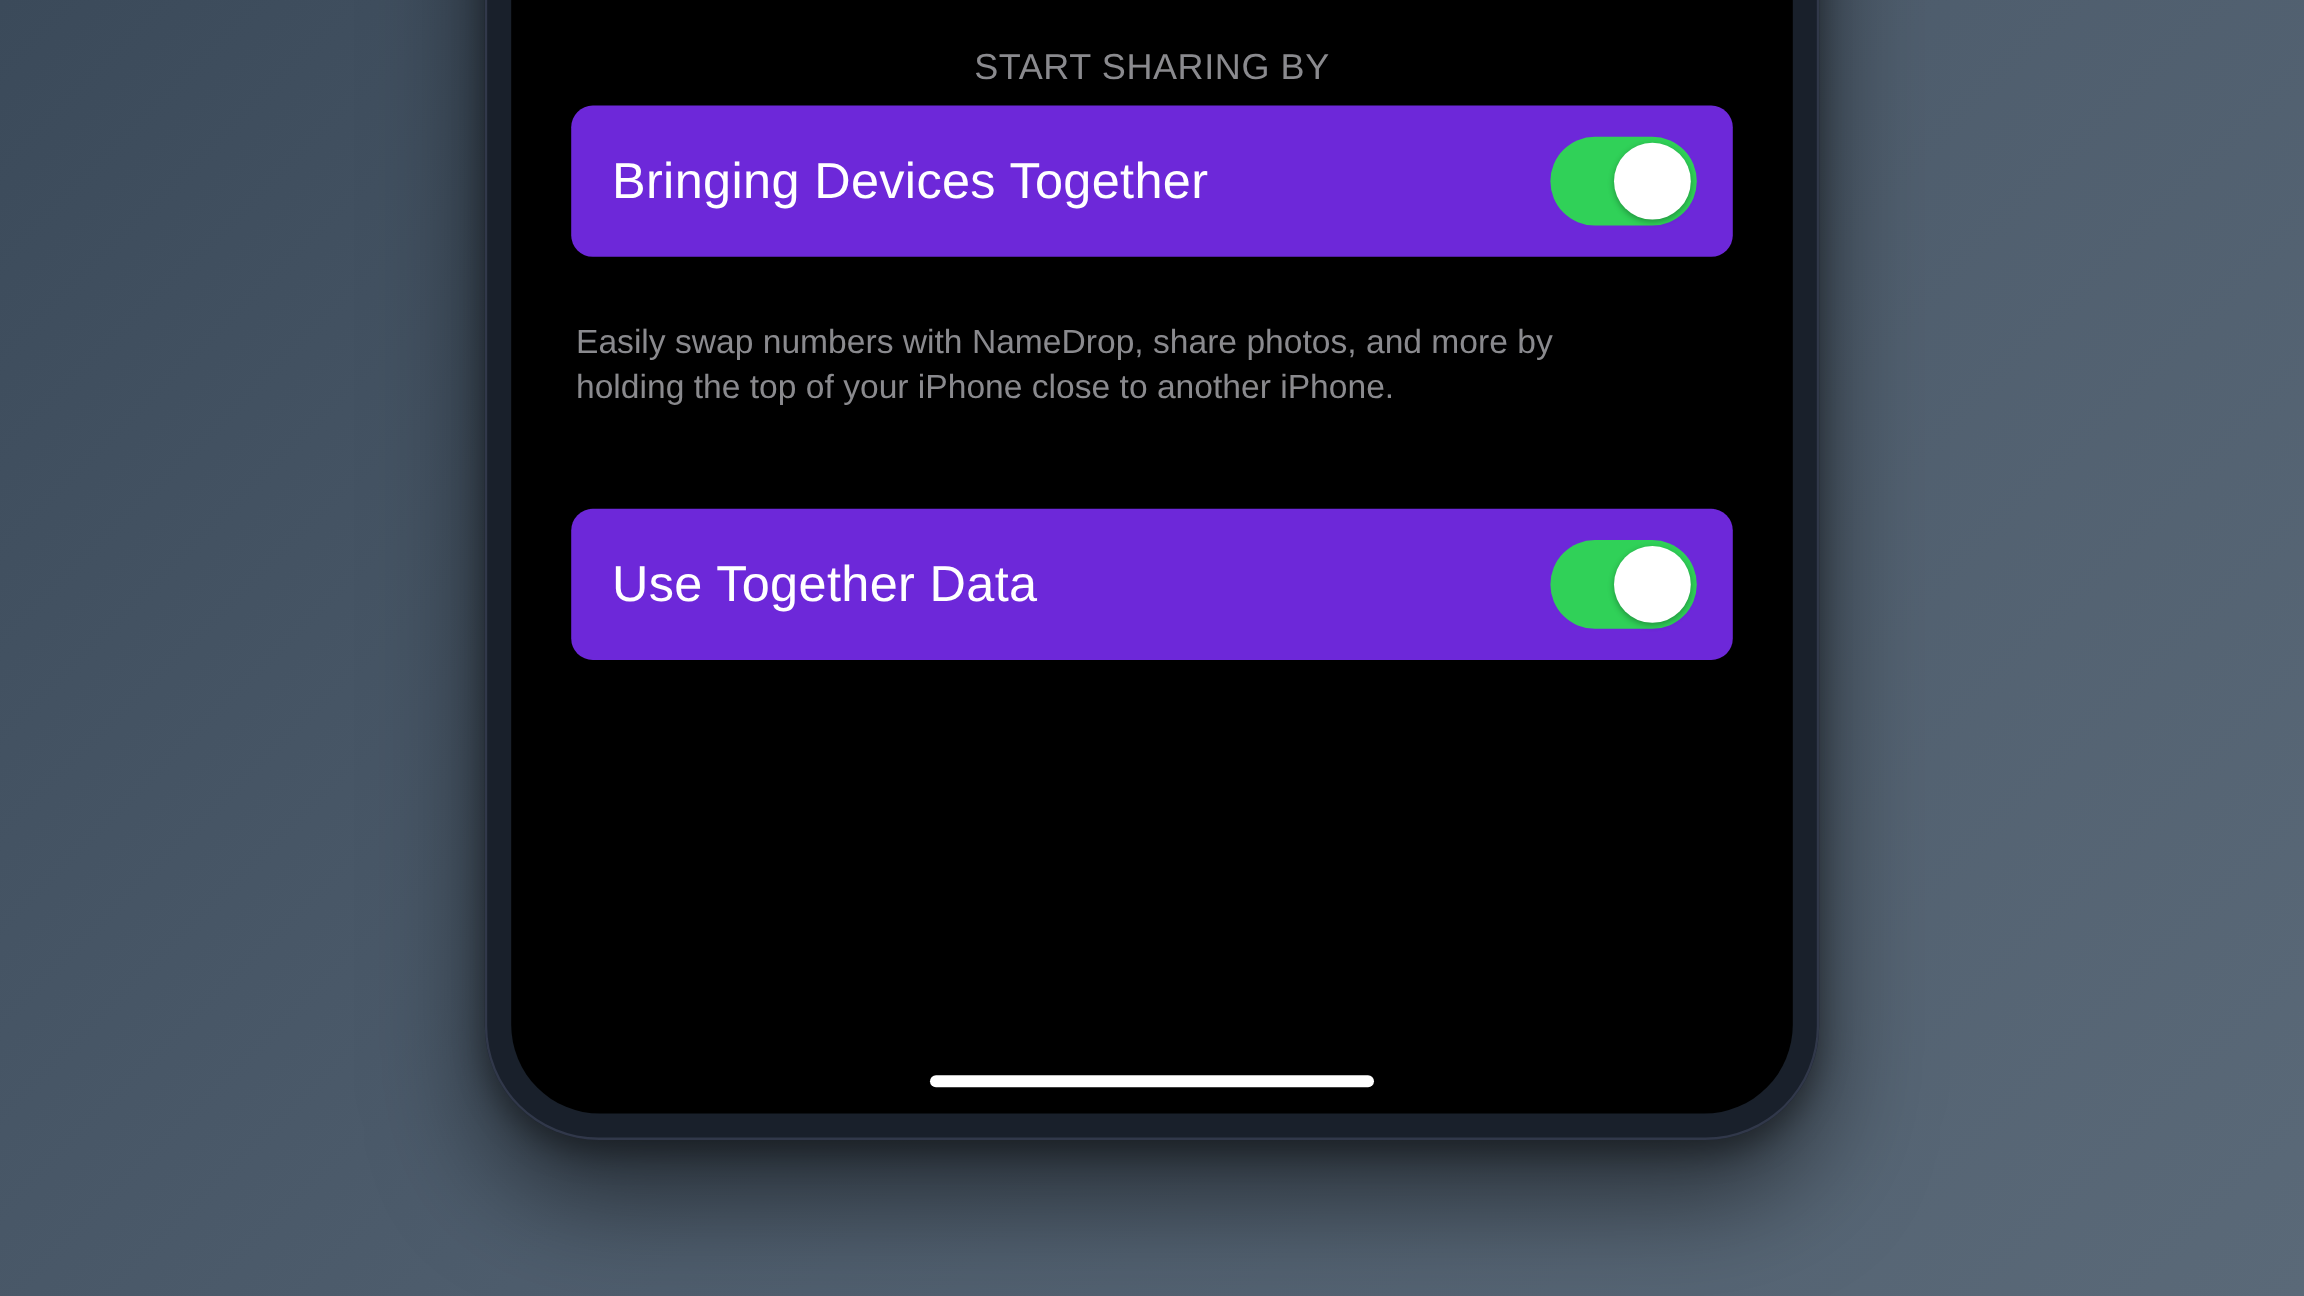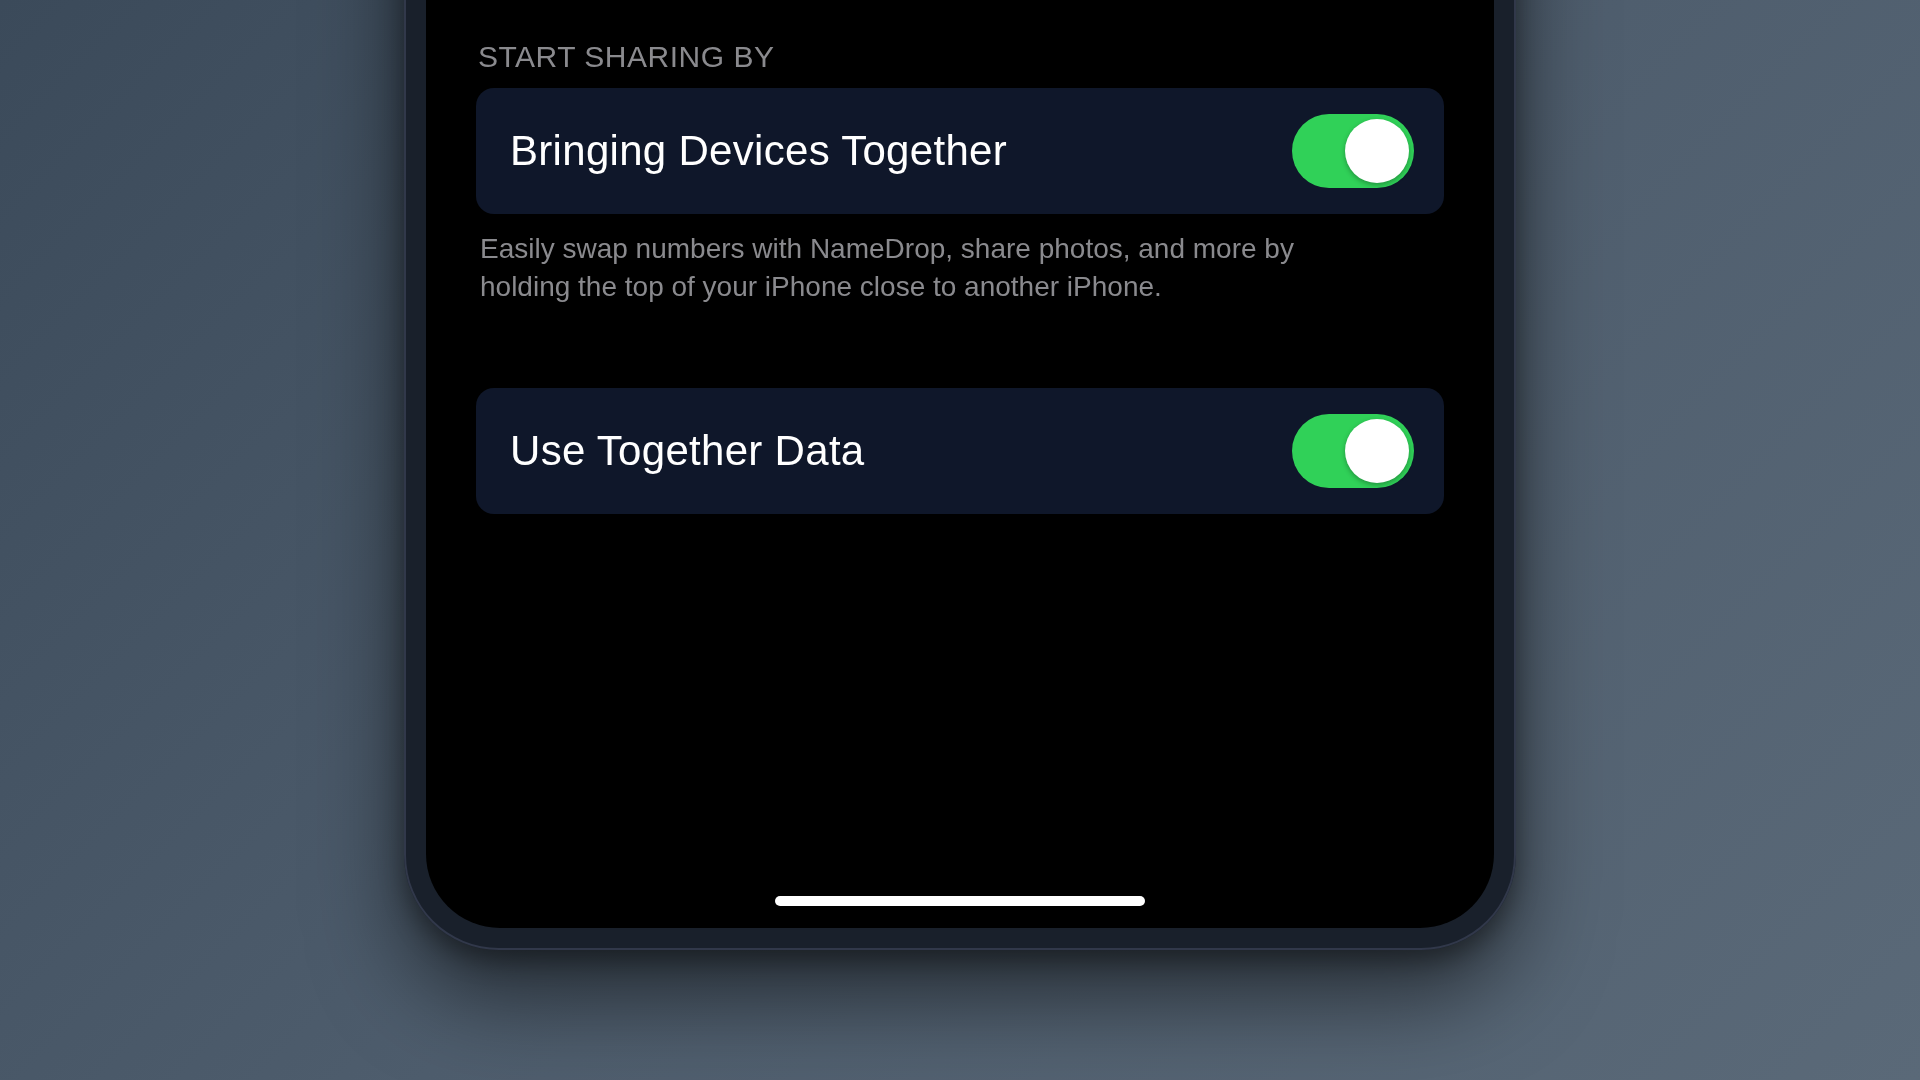"START SHARING BY" .section-header { text-align: none -> center }
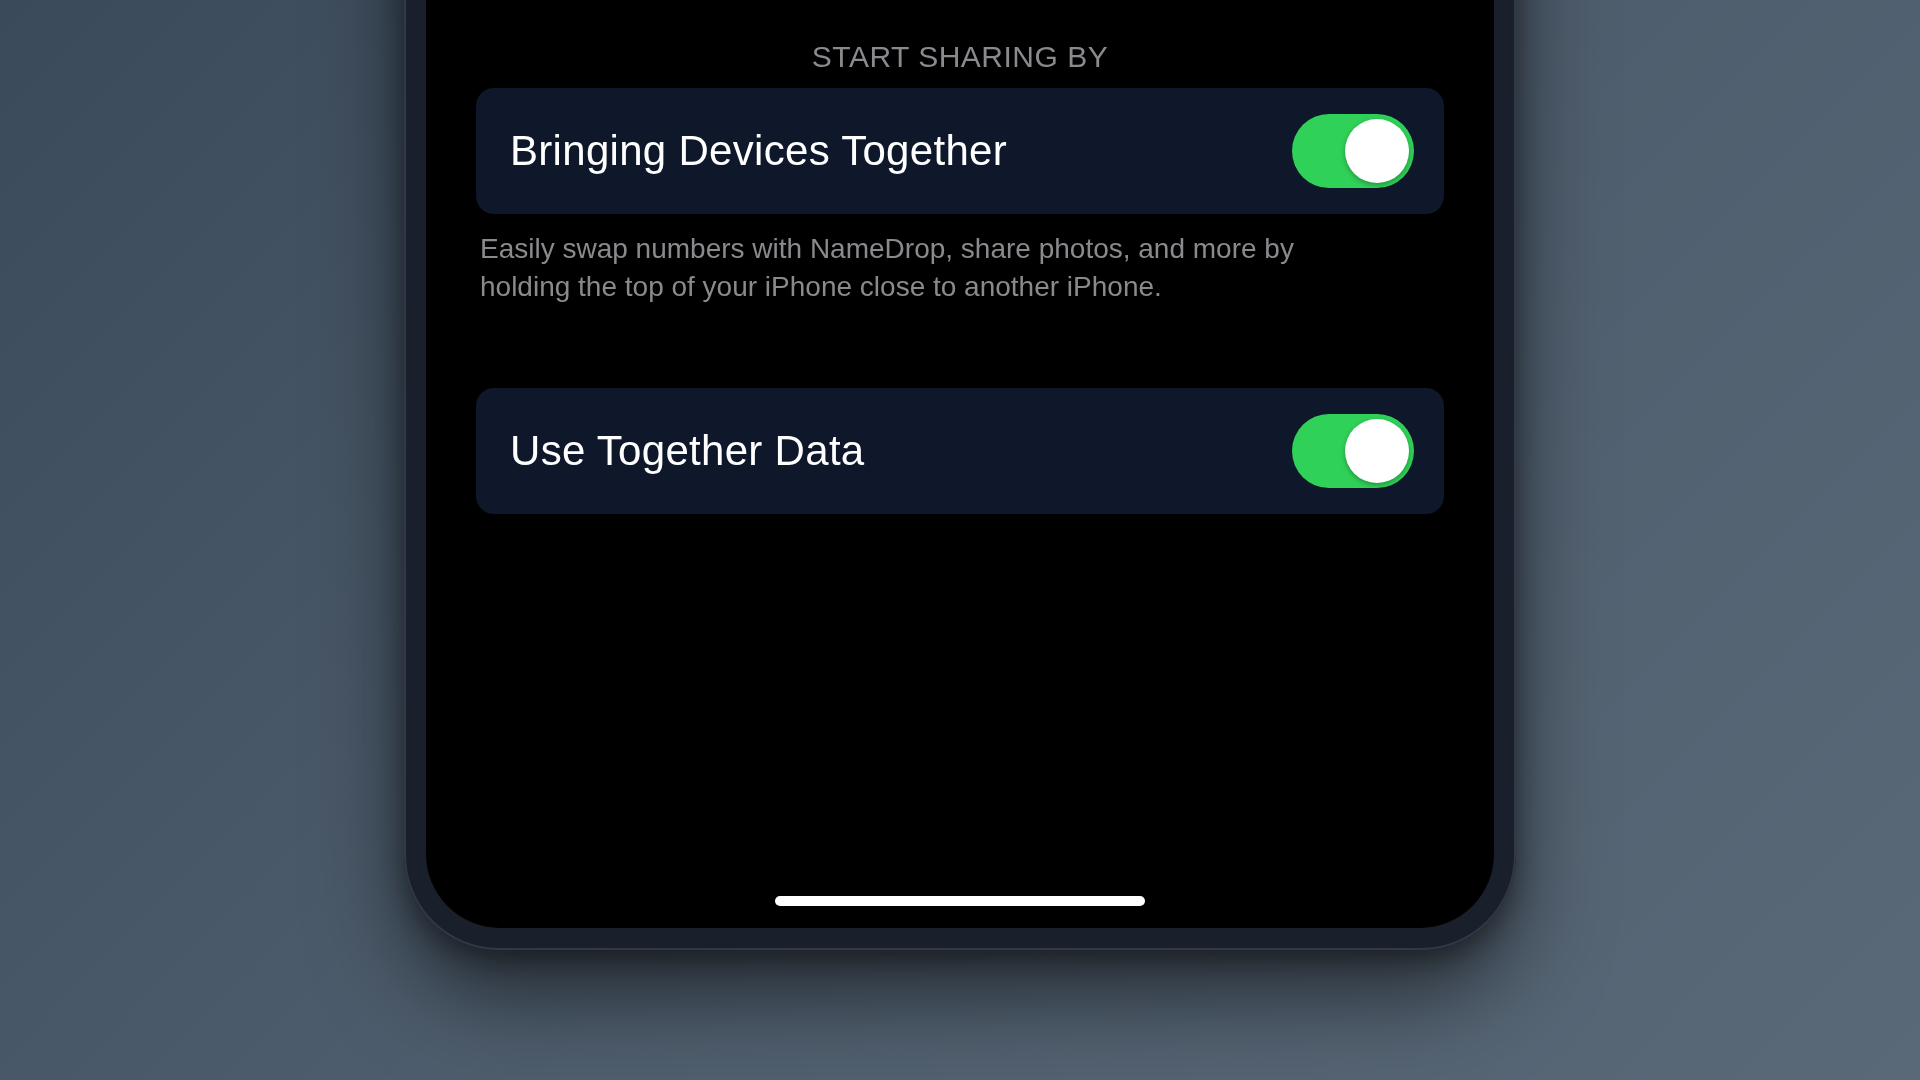"Bringing Devices Together" .row-card { background: #0f172a -> #6d28d9 }
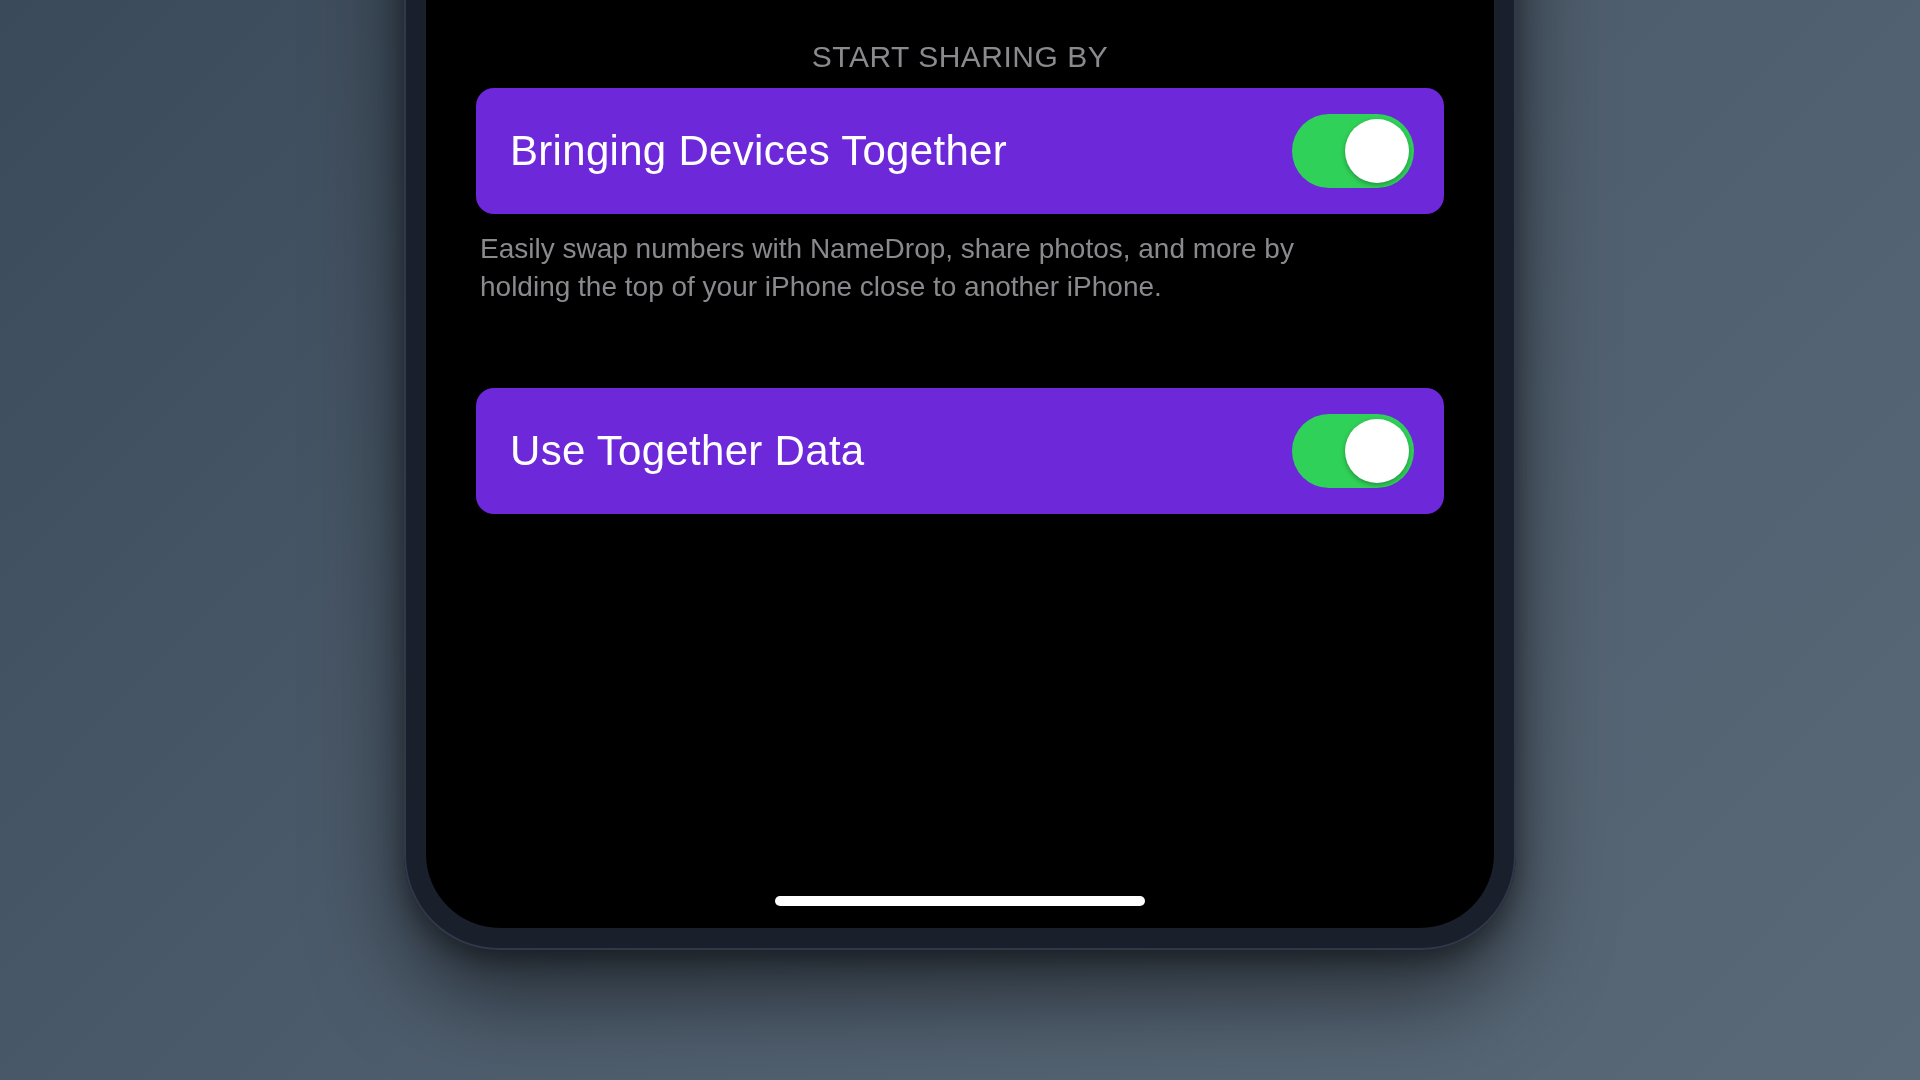"Easily swap numbers with NameDrop," .footer-text { margin-top: none -> 36px }
